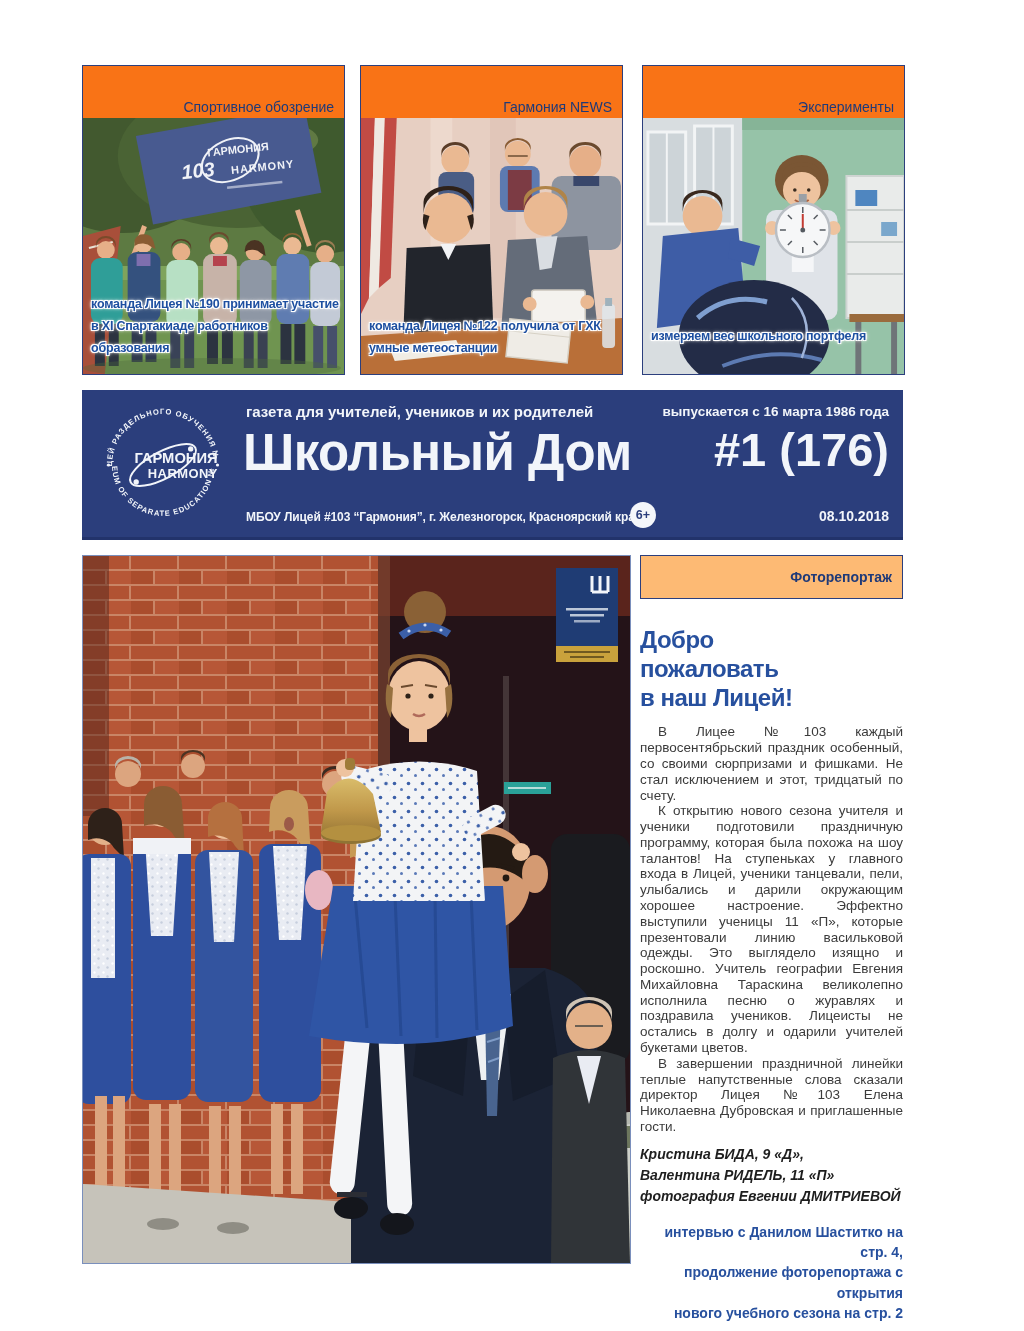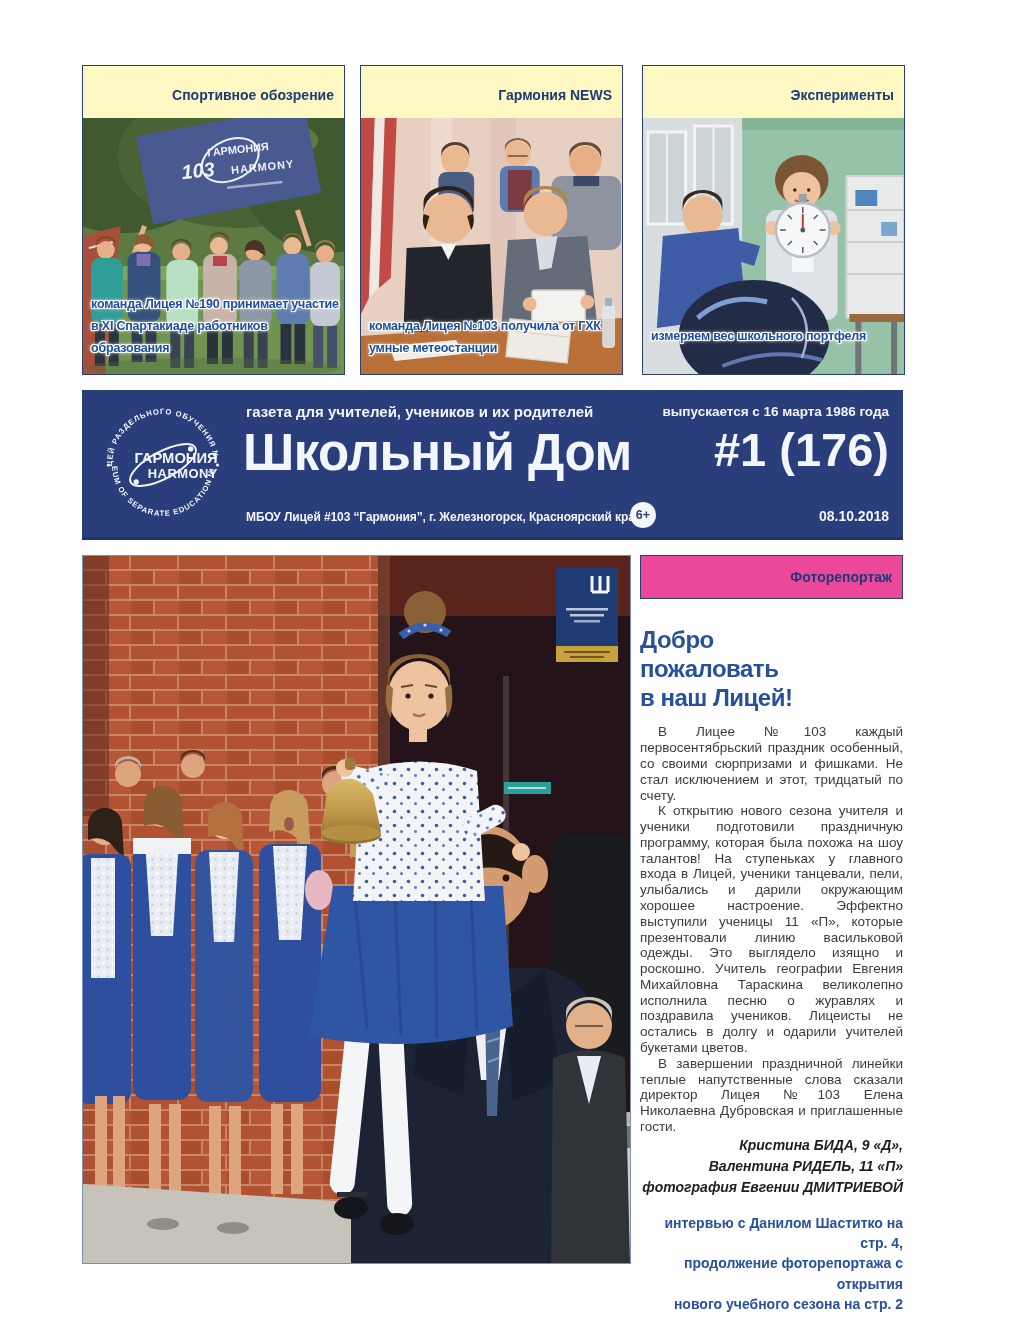"Спортивное обозрение" .news-box .box-head { background: #fef9c3 -> #f97316; font-weight: bold -> normal; padding: 4px 10px -> 16px 10px }
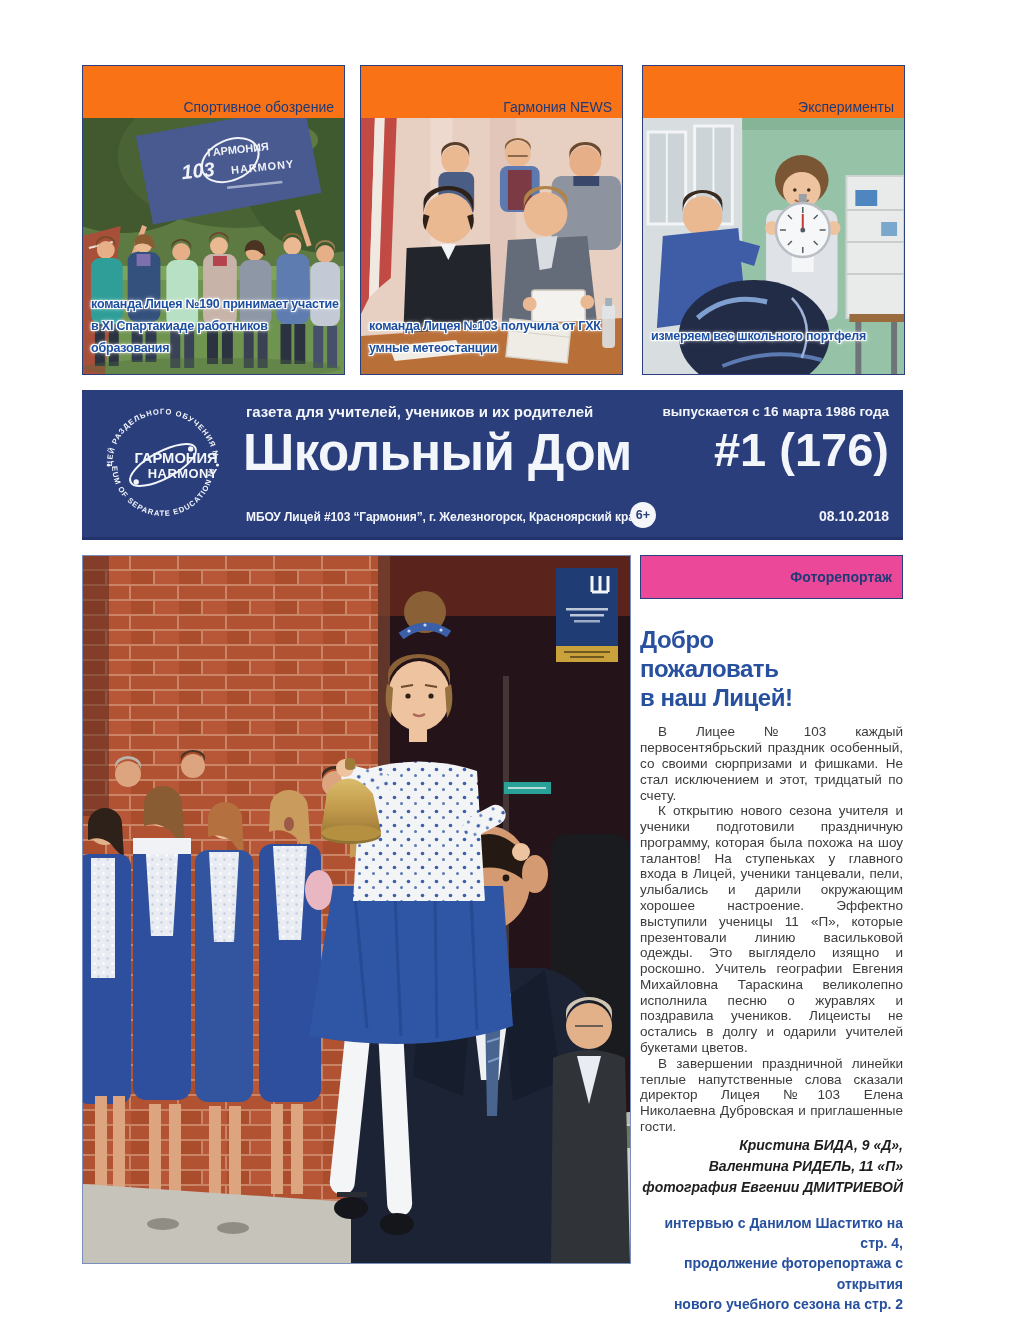"команда Лицея №103 получила от" div.box-caption { text: 103 -> 122 }
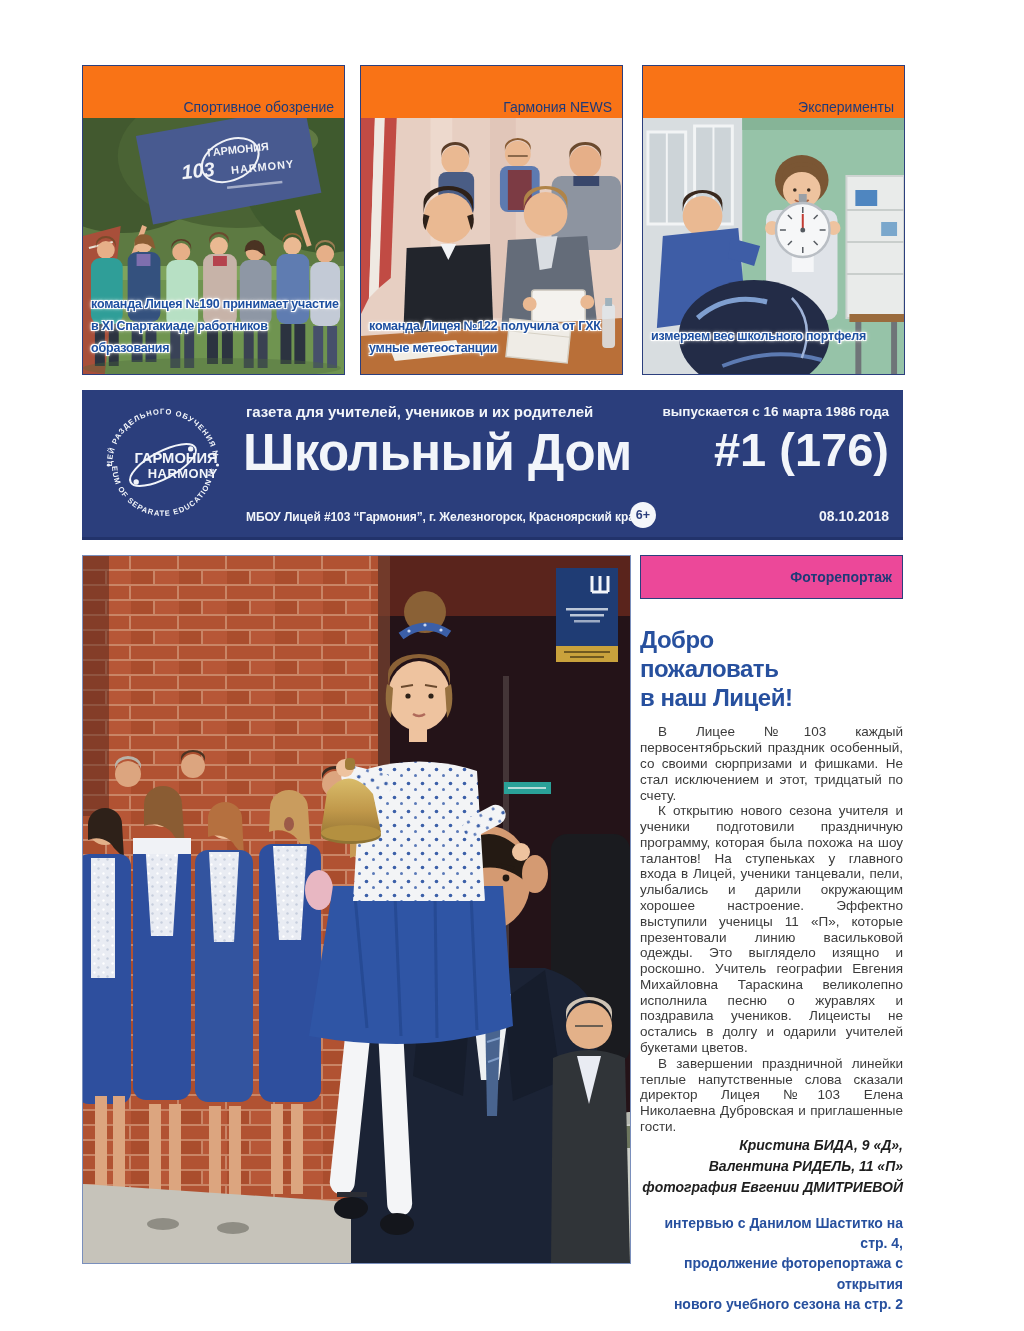"Фоторепортаж" .article-tab { background: #ec4899 -> #fdba74 }
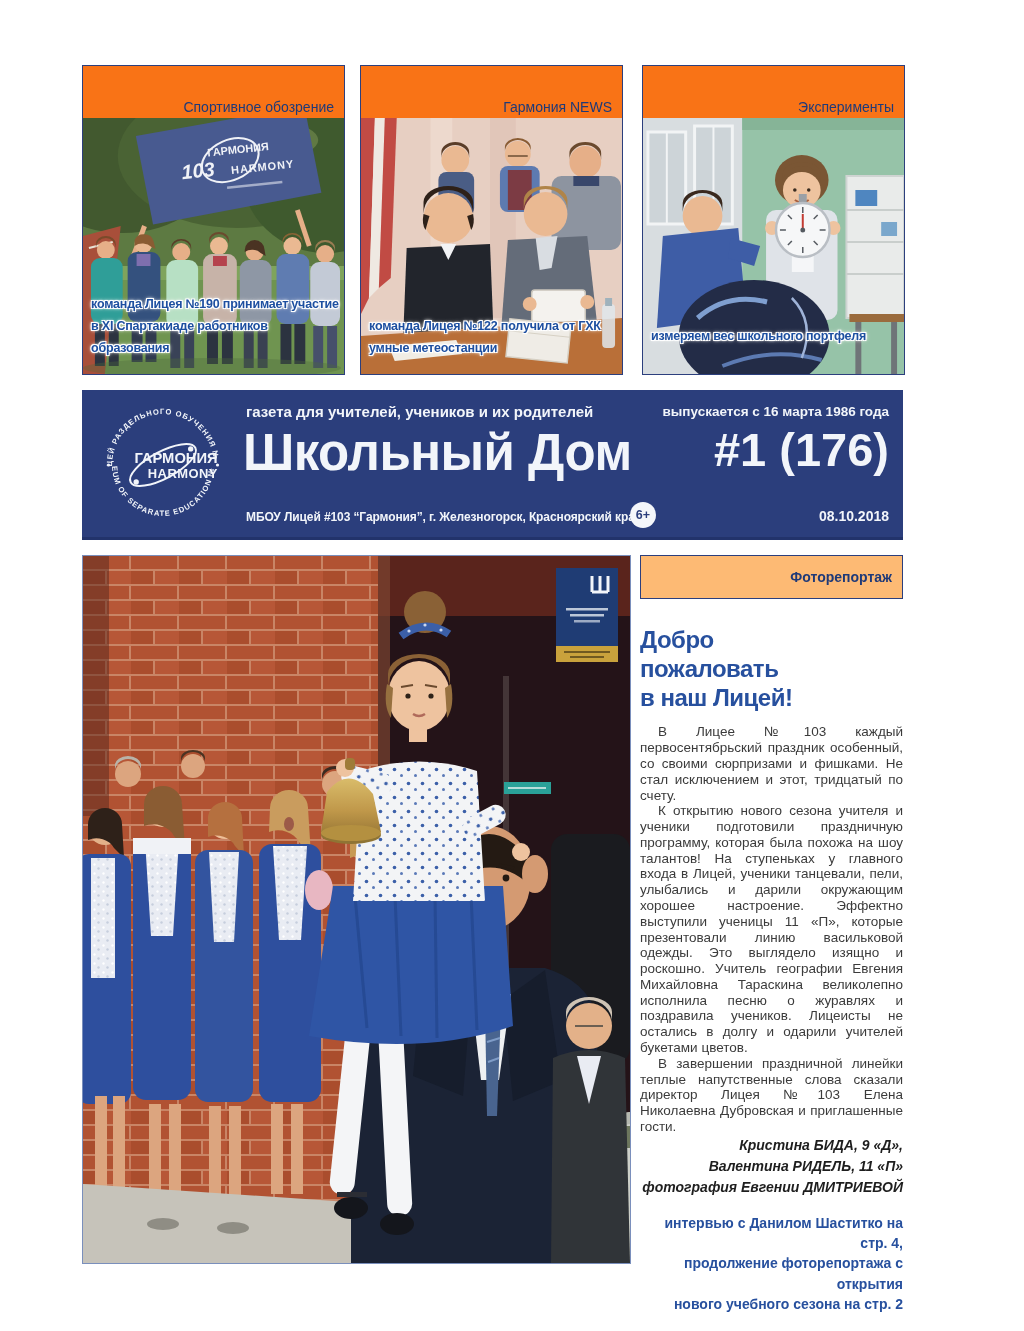"Кристина БИДА, 9 «Д»," .credits { margin-top: none -> 9px; text-align: right -> left }
